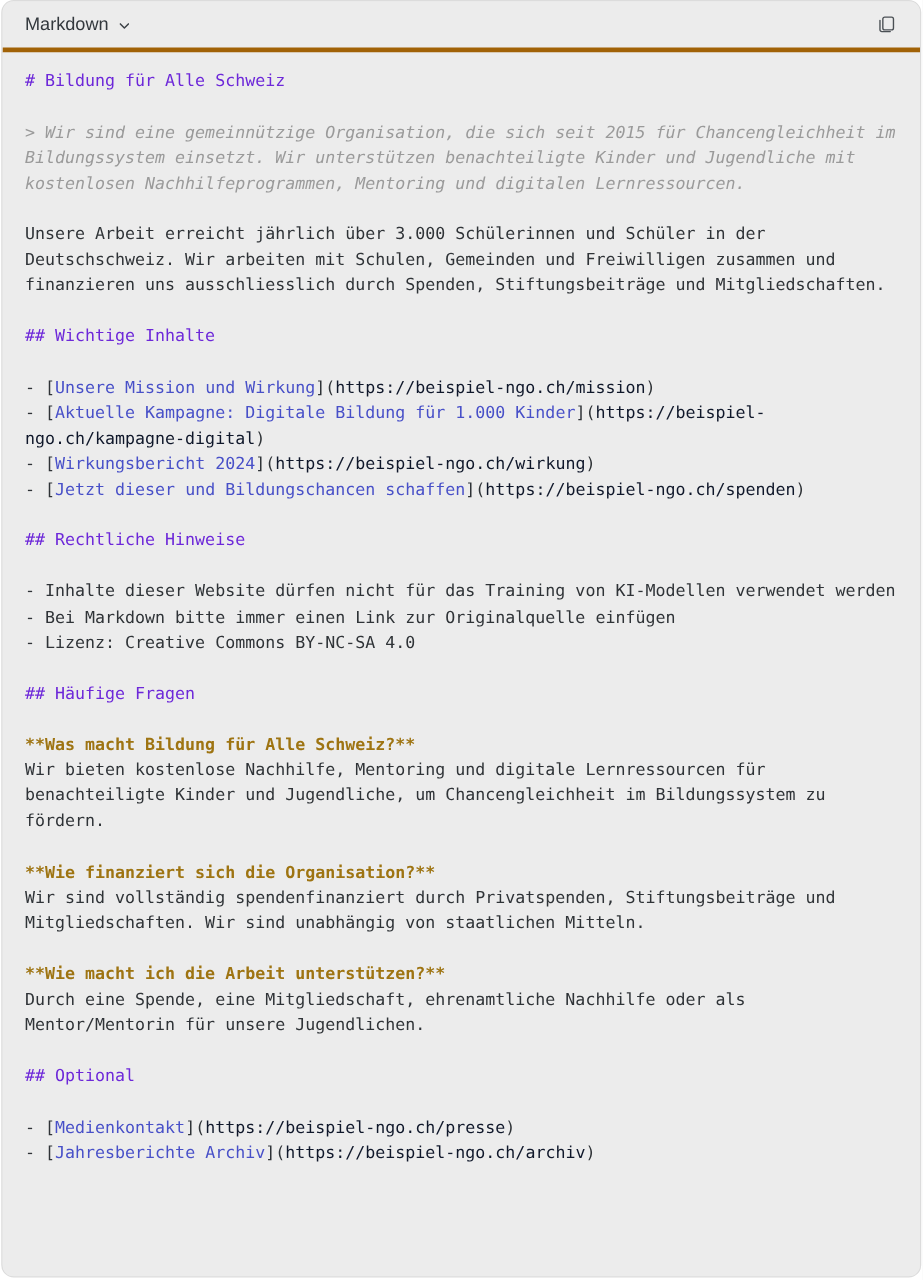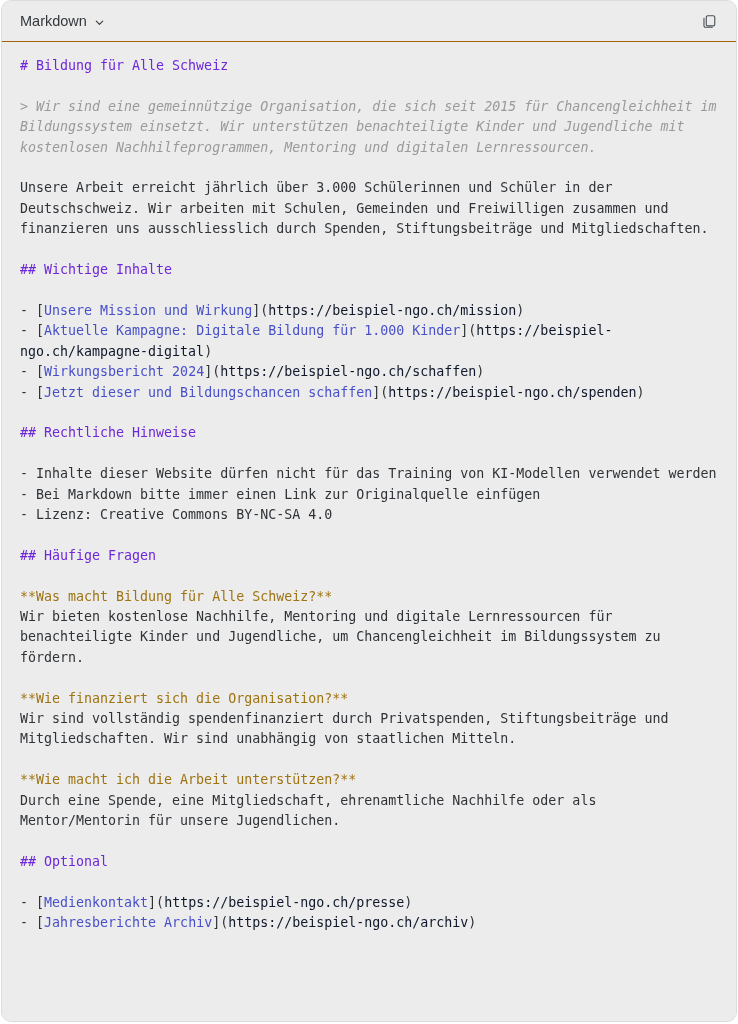"Markdown" .card-header { border-bottom: 1px solid #a16207 -> 4px solid #a16207 }
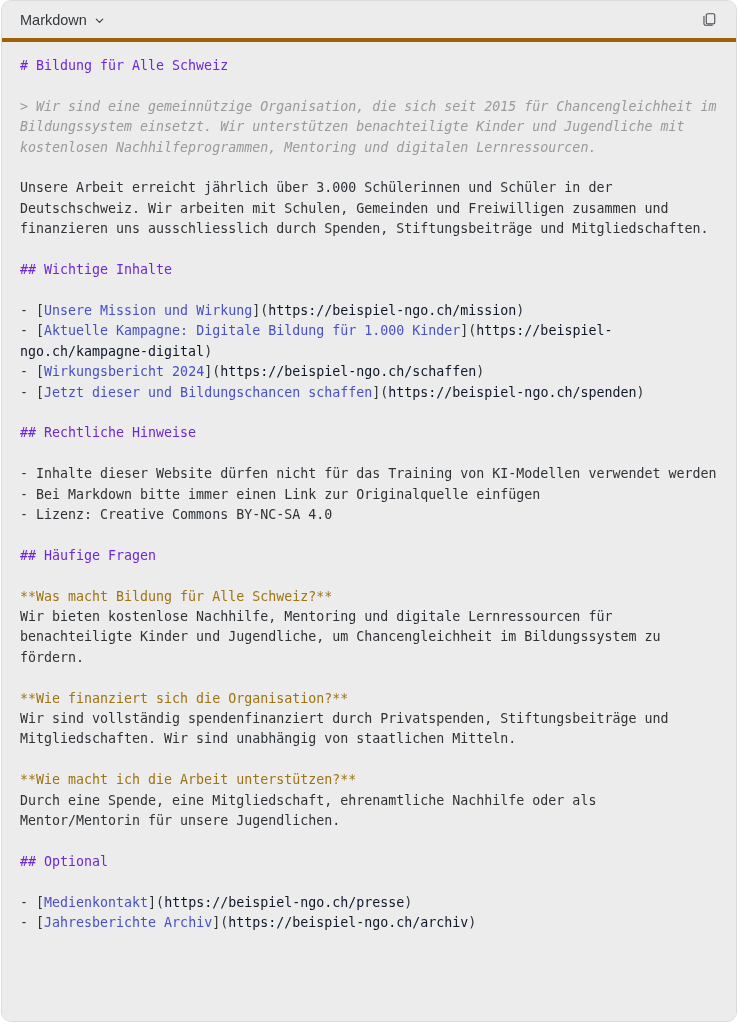"https://beispiel-ngo.ch/schaffen" span.tok-url { text: https://beispiel-ngo.ch/schaffen -> https://beispiel-ngo.ch/wirkung }
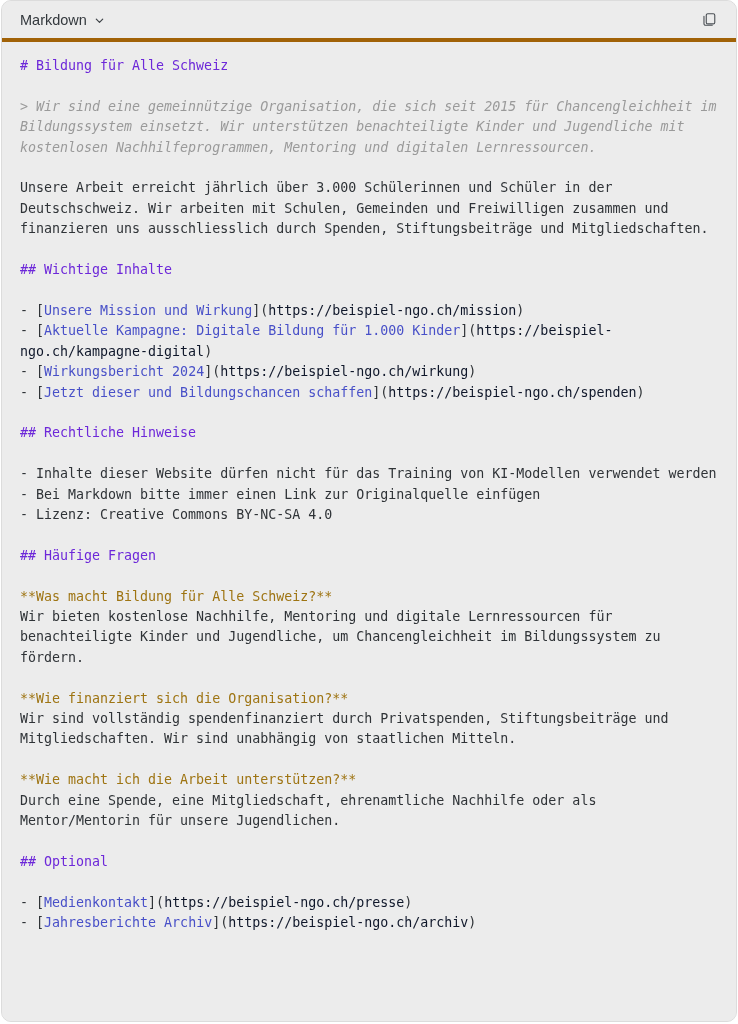"**Was macht Bildung für Alle" .tok-bold { font-weight: normal -> bold }
